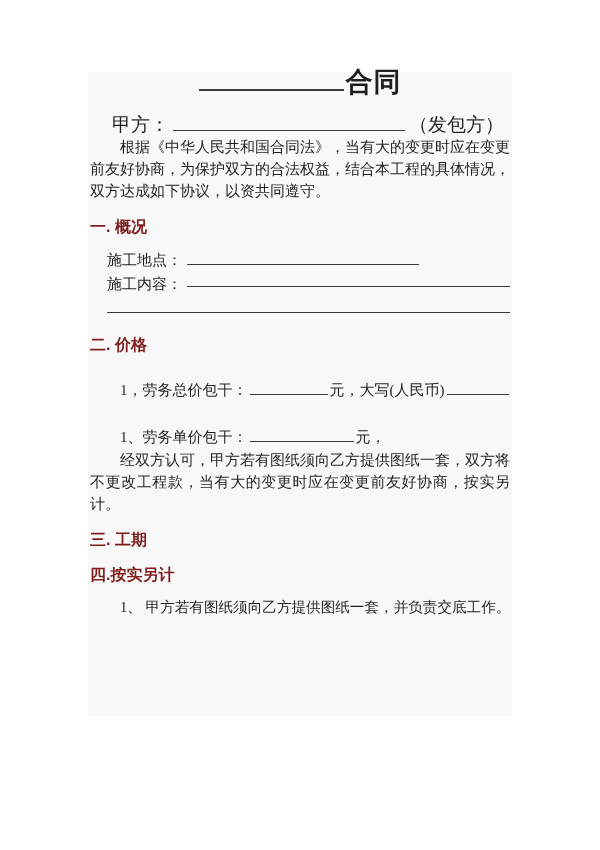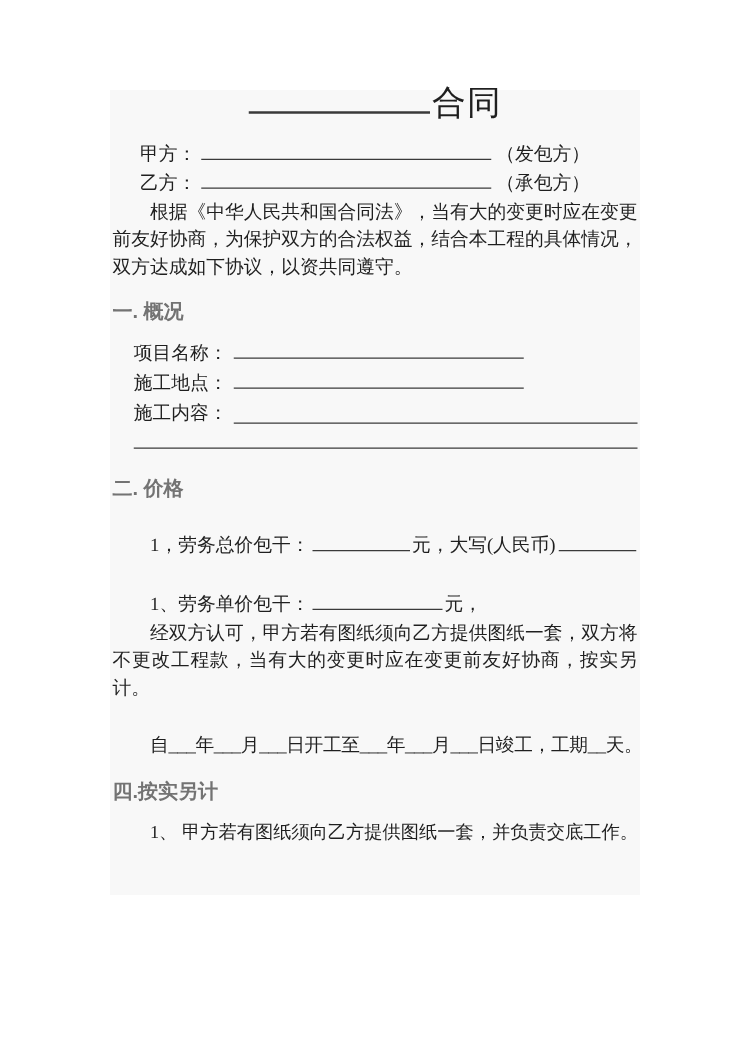"合同" .title { font-weight: normal -> bold }
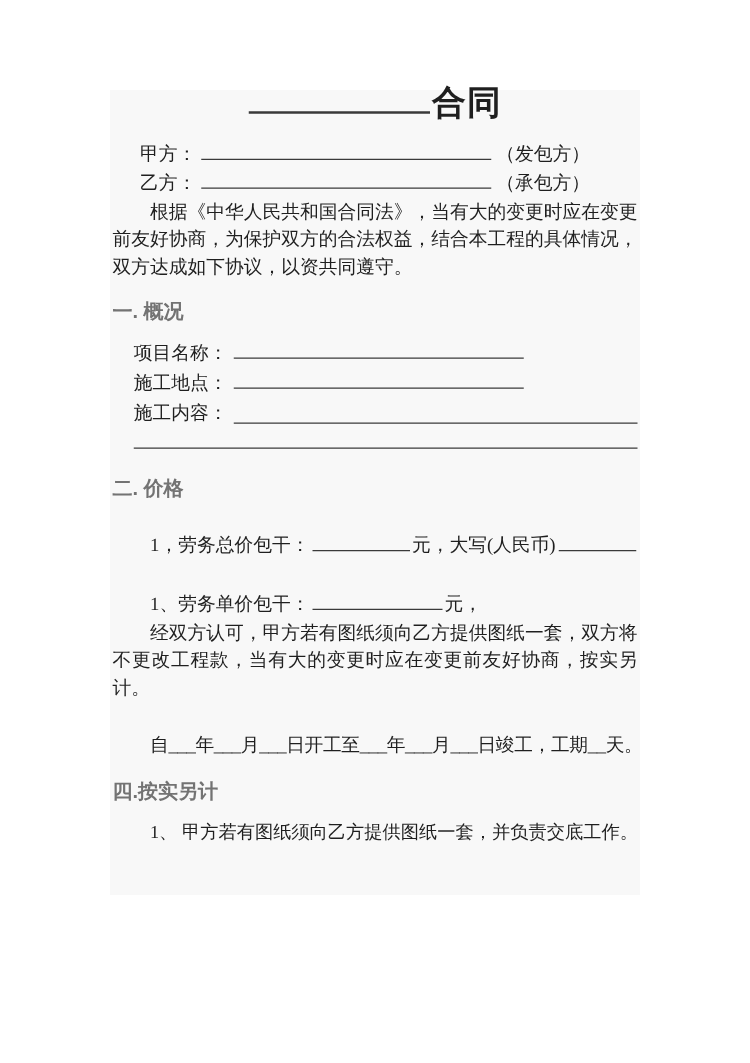"甲方： （发包方）" .party-line { font-size: 15px -> 19px }
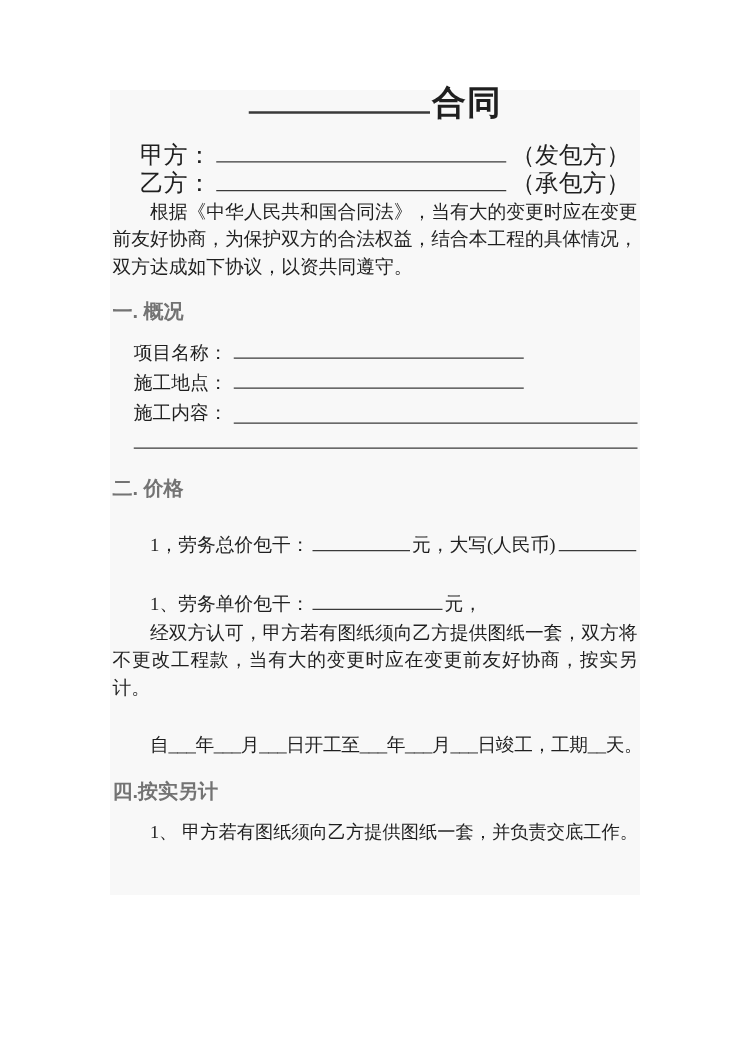"乙方： （承包方）" div.party-line { html: <div> <span>乙方：</span><span></span><span>（承包方）</span> </div> -> none }
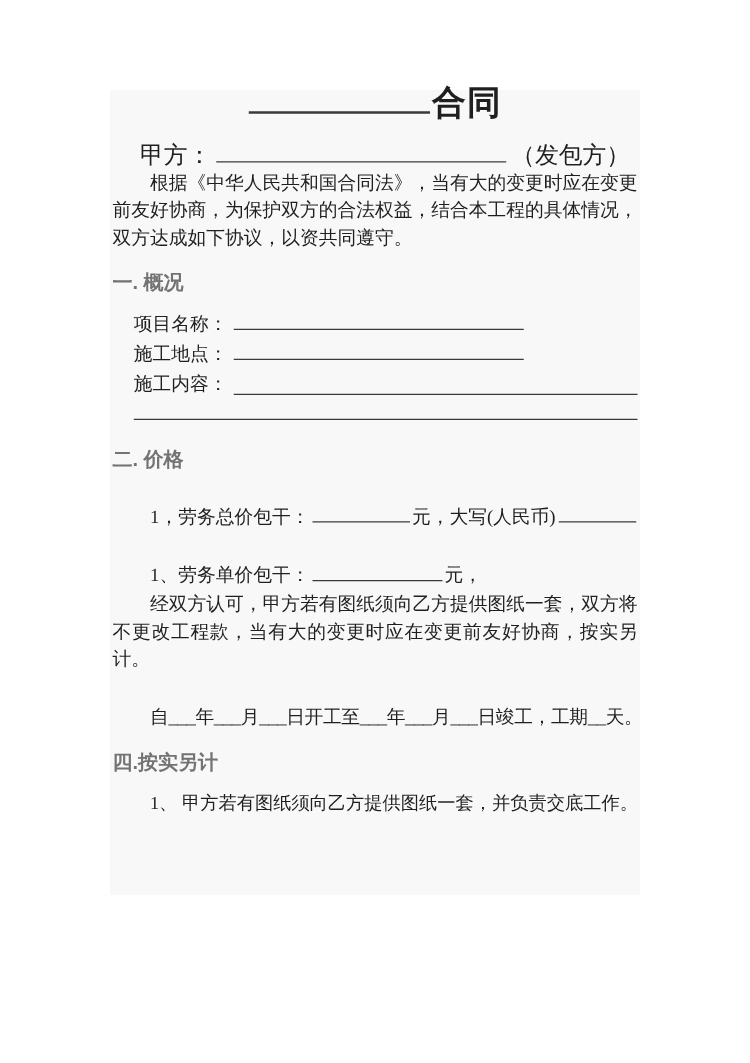"一. 概况" h2 { color: #737373 -> #7f1d1d }
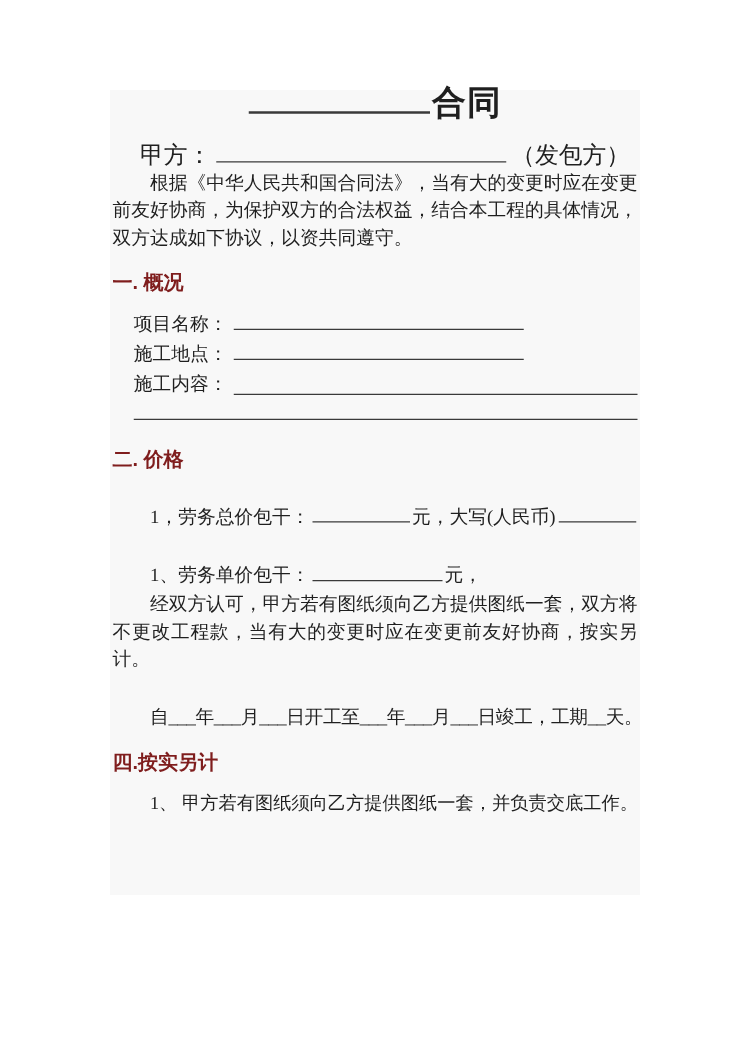"项目名称：" div.field-line { html: <div> <span>项目名称：</span><span></span> </div> -> none }
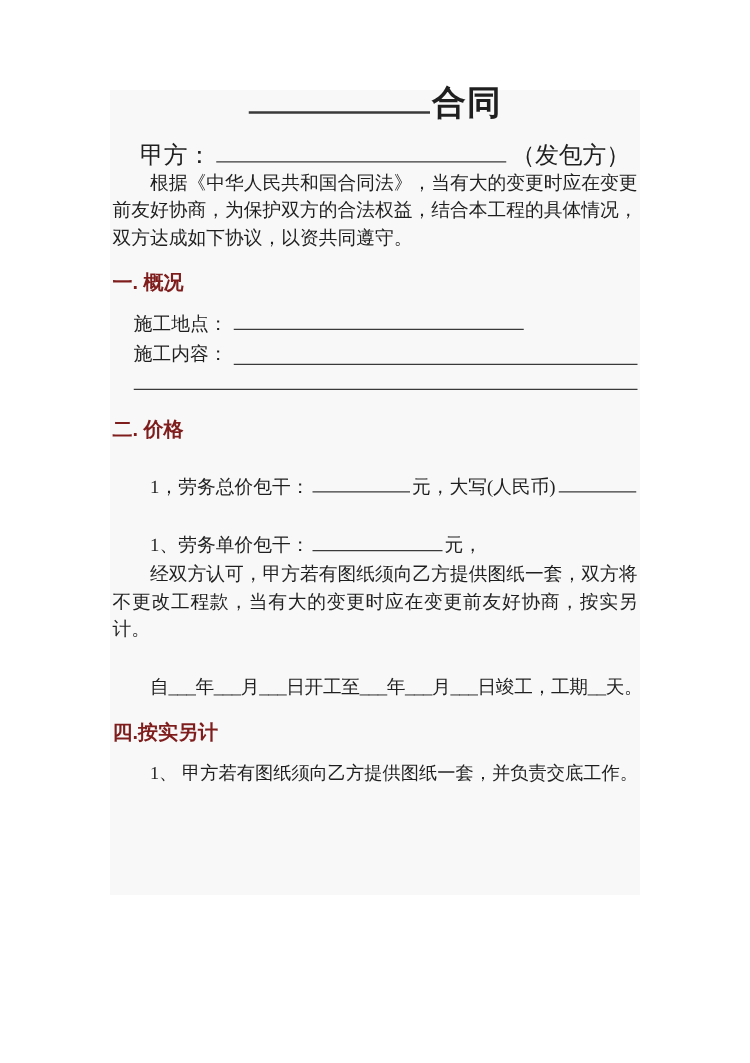"施工内容：" .flexline { align-items: center -> flex-start }
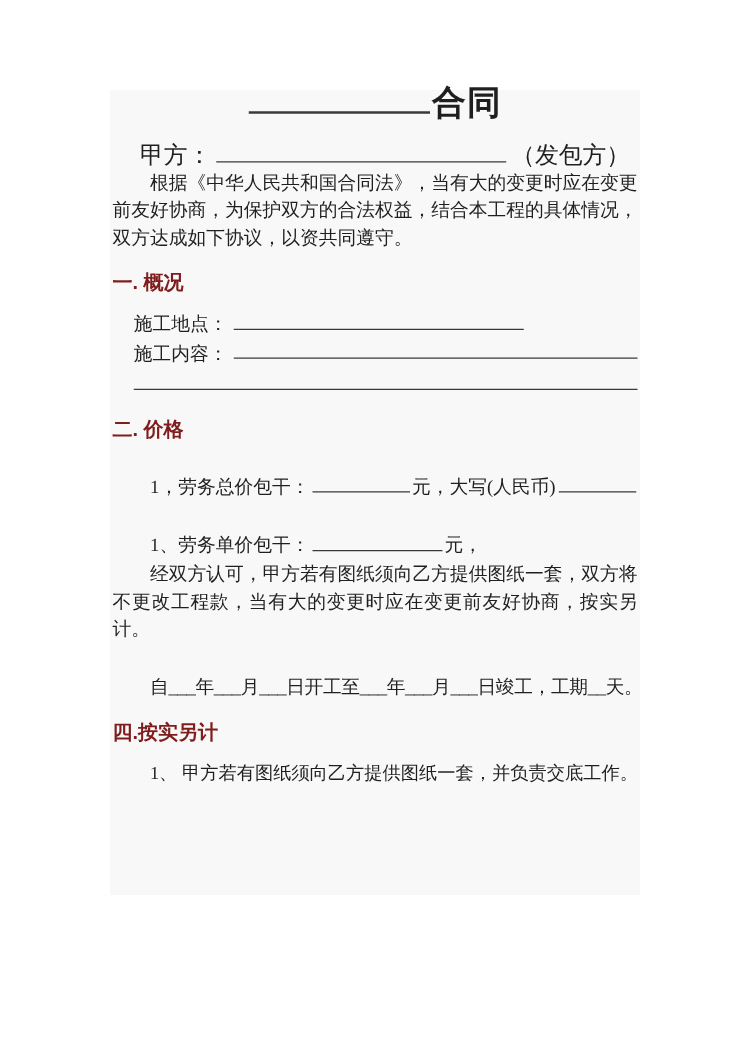"三. 工期" h2 { html: none -> <h2>三. 工期</h2> }
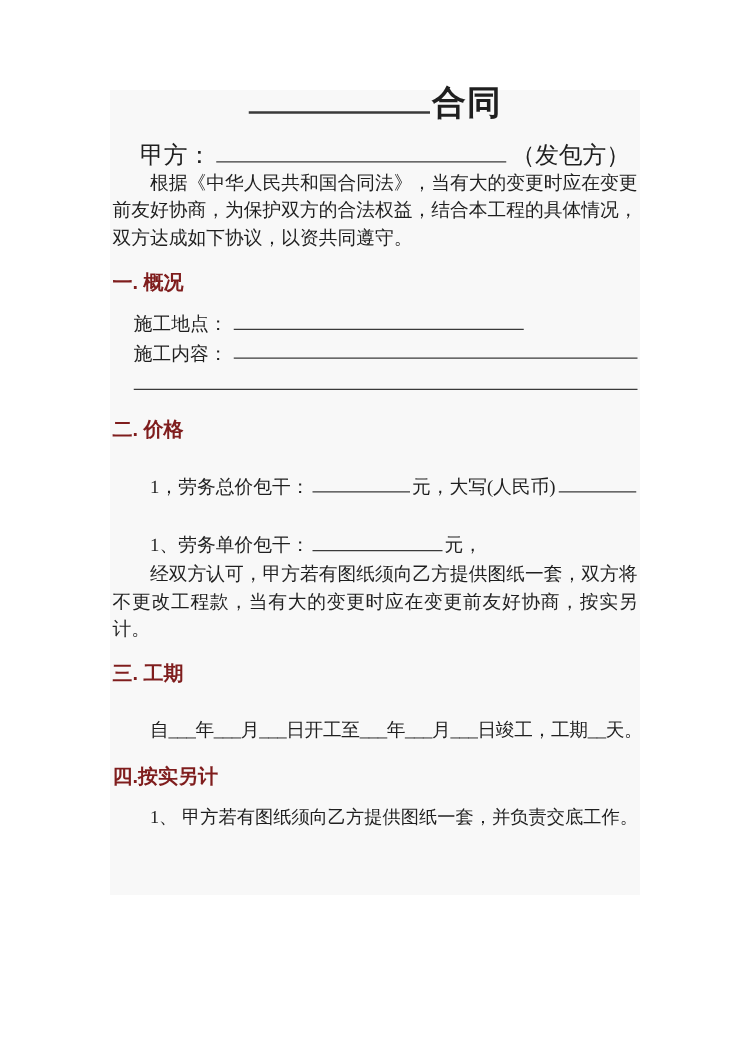"自___年___月___日开工至___年___月___日竣工，工期__天。" div.item-line { html: <div>自___年___月___日开工至___年___月___日竣工，工期__天。</div> -> none }
